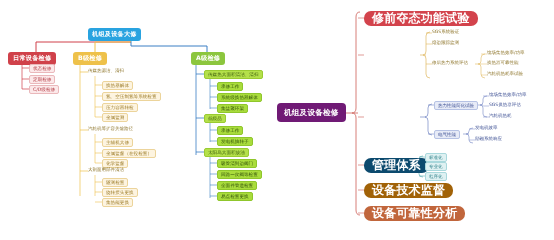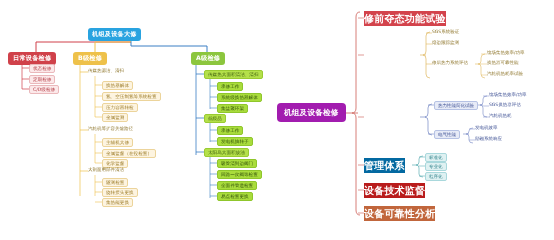"修前夺态功能试验" .rb { border-radius: 0 -> 7px; font-size: 10px -> 12px; padding: 0 0 -> 0 8px }
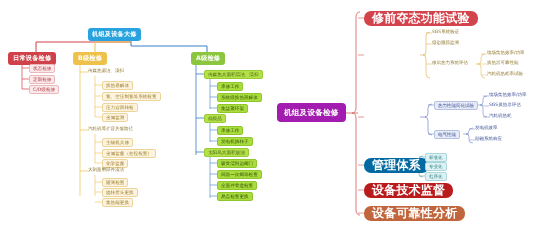"机组及设备检修" .root-right { background: #a21caf -> #701a75 }
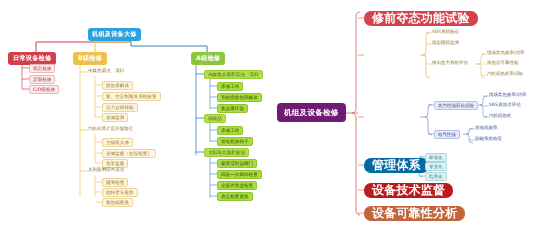"管理体系" .rb.teal { background: #0369a1 -> #0c4a6e }
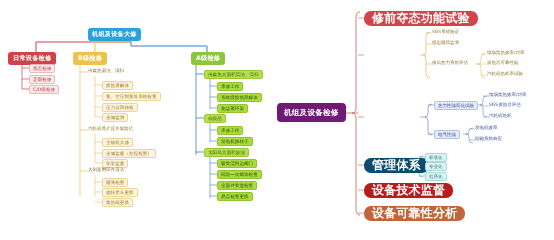"设备技术监督" .rb.steel { background: #b91c1c -> #a16207 }
